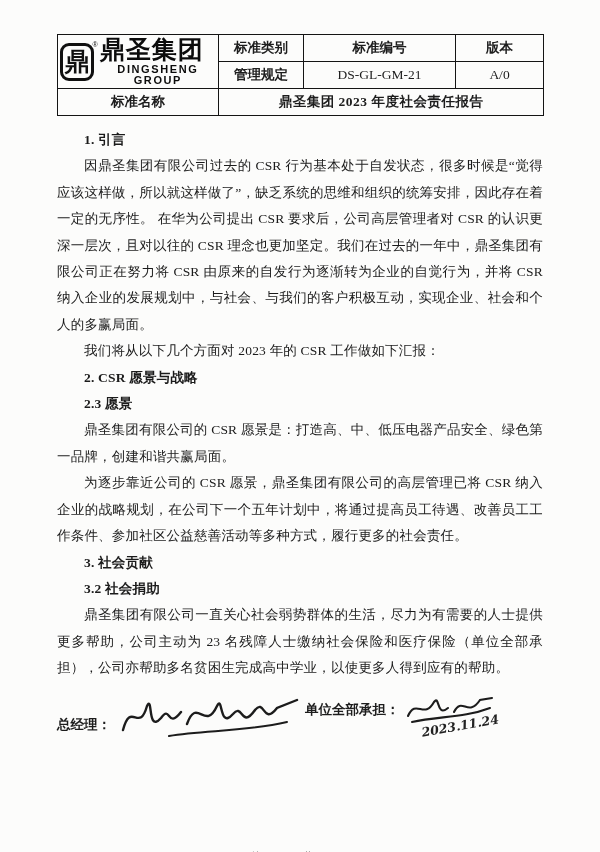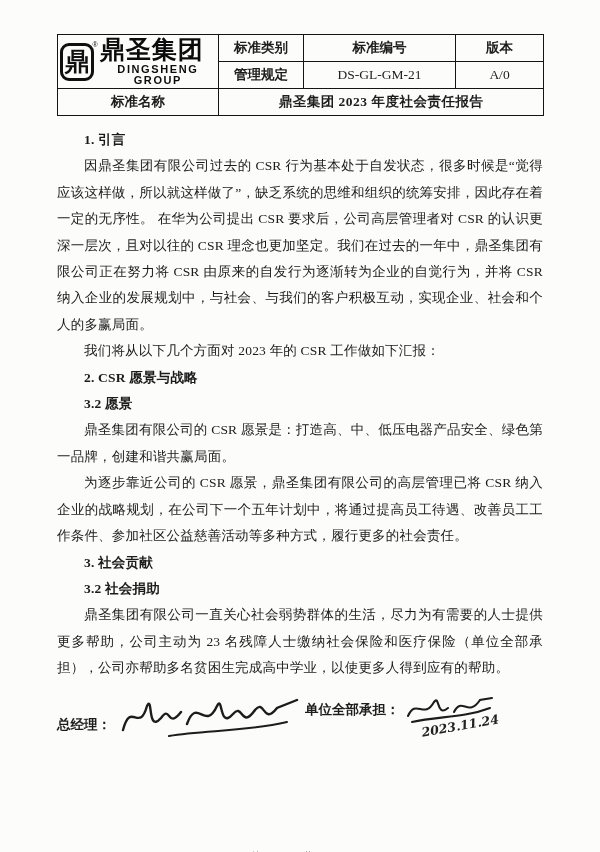"3.2 愿景" div.blk { text: 3.2 -> 2.3 }
